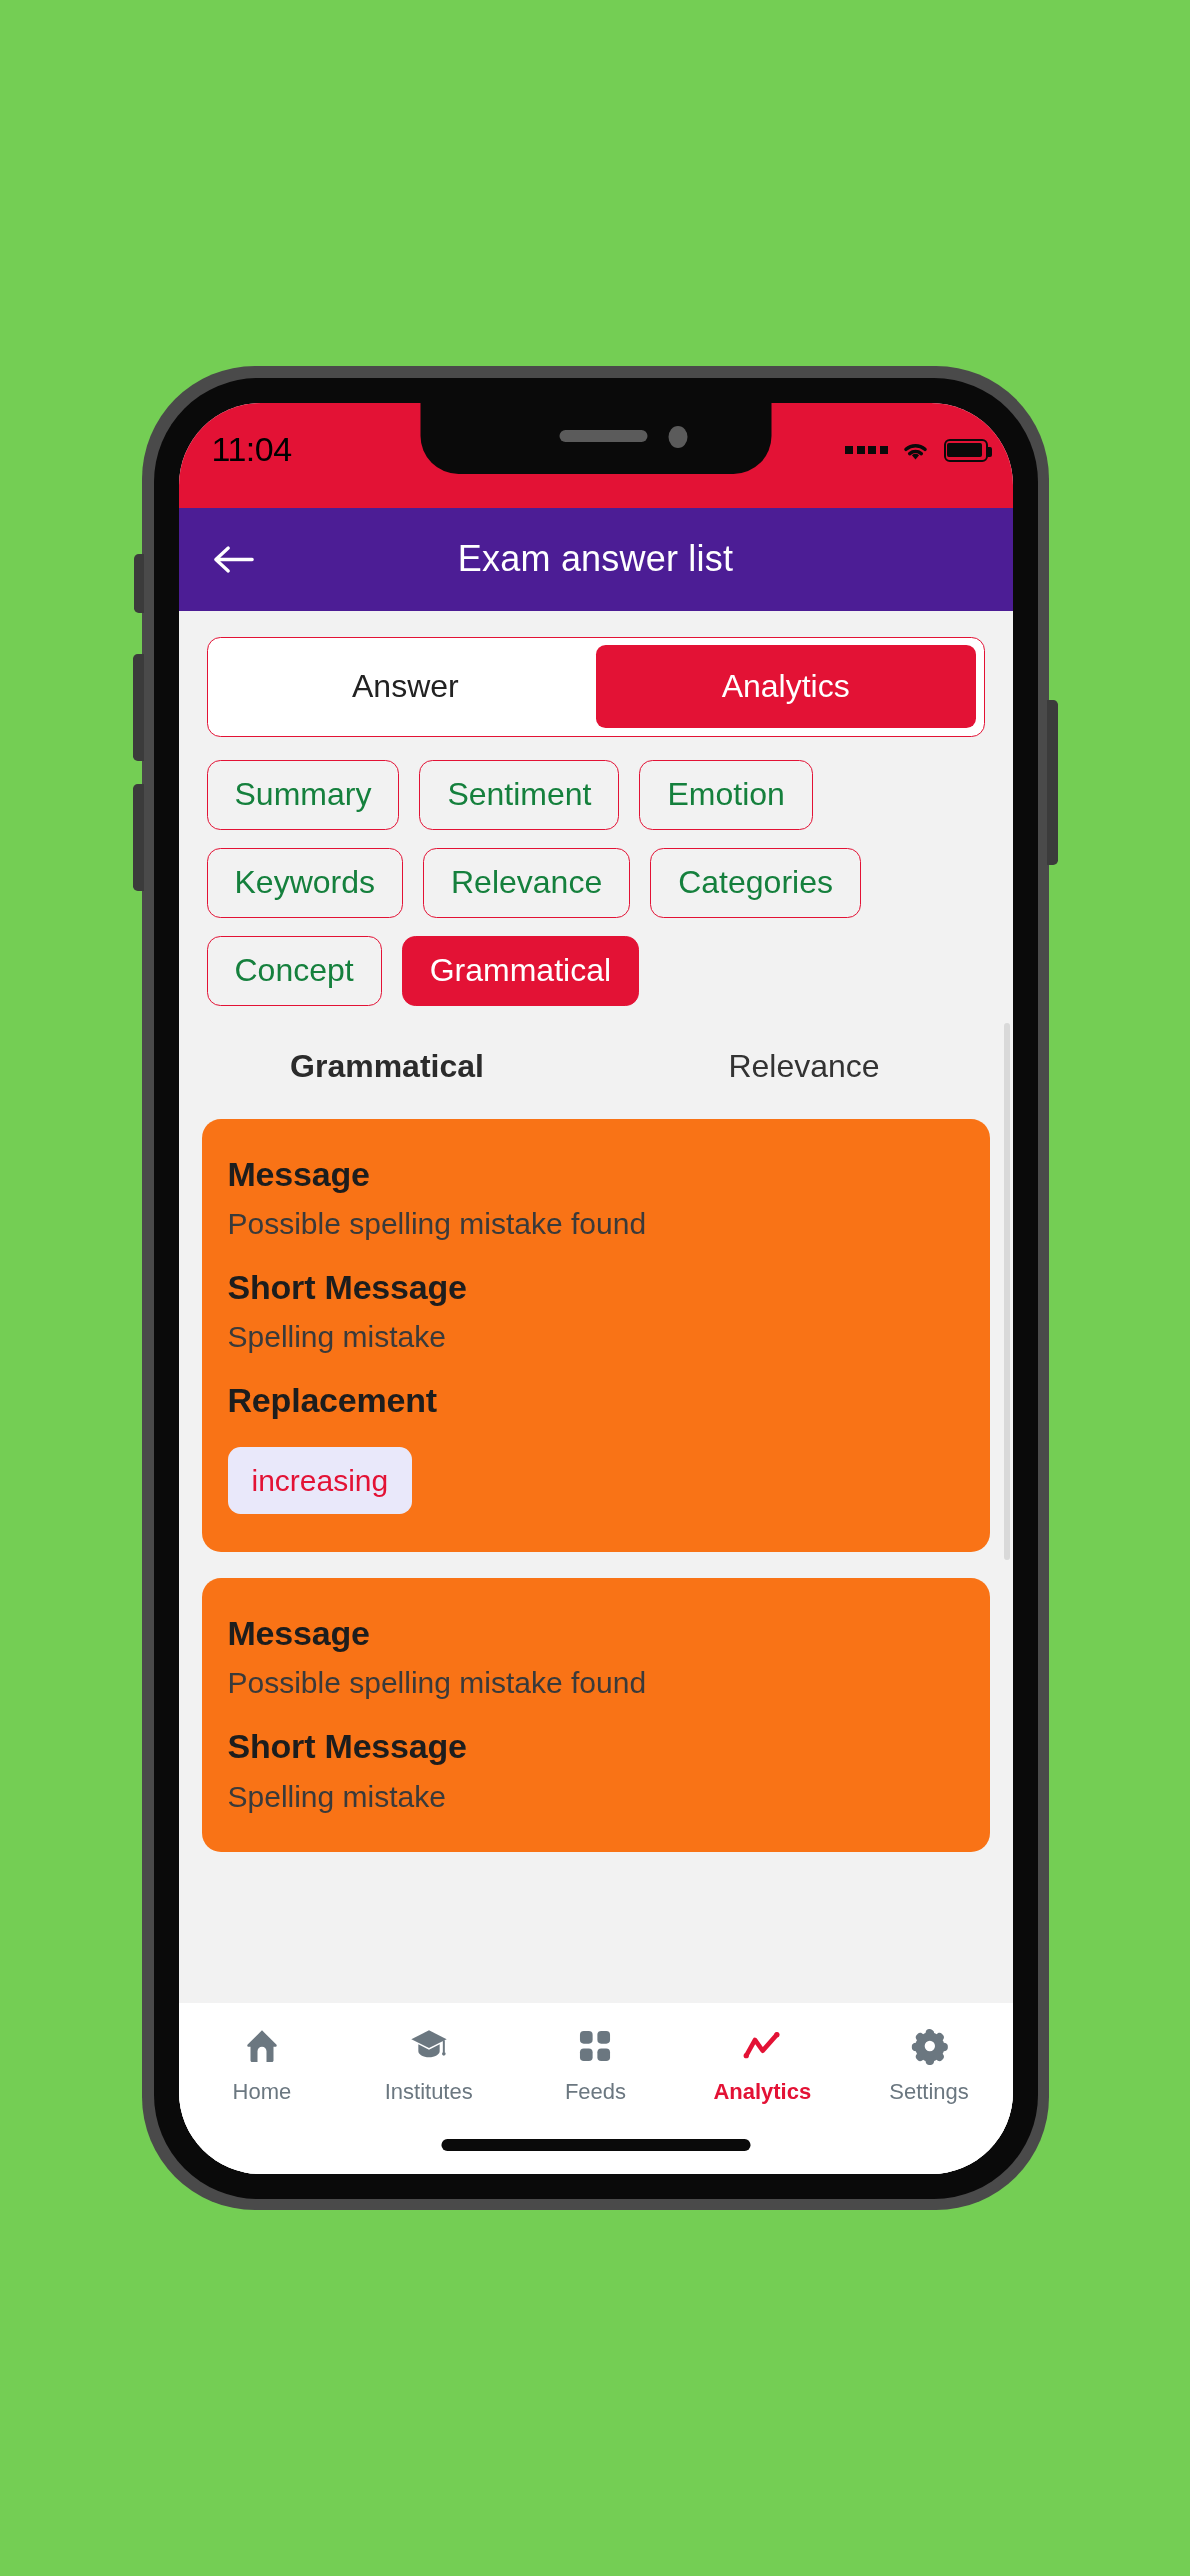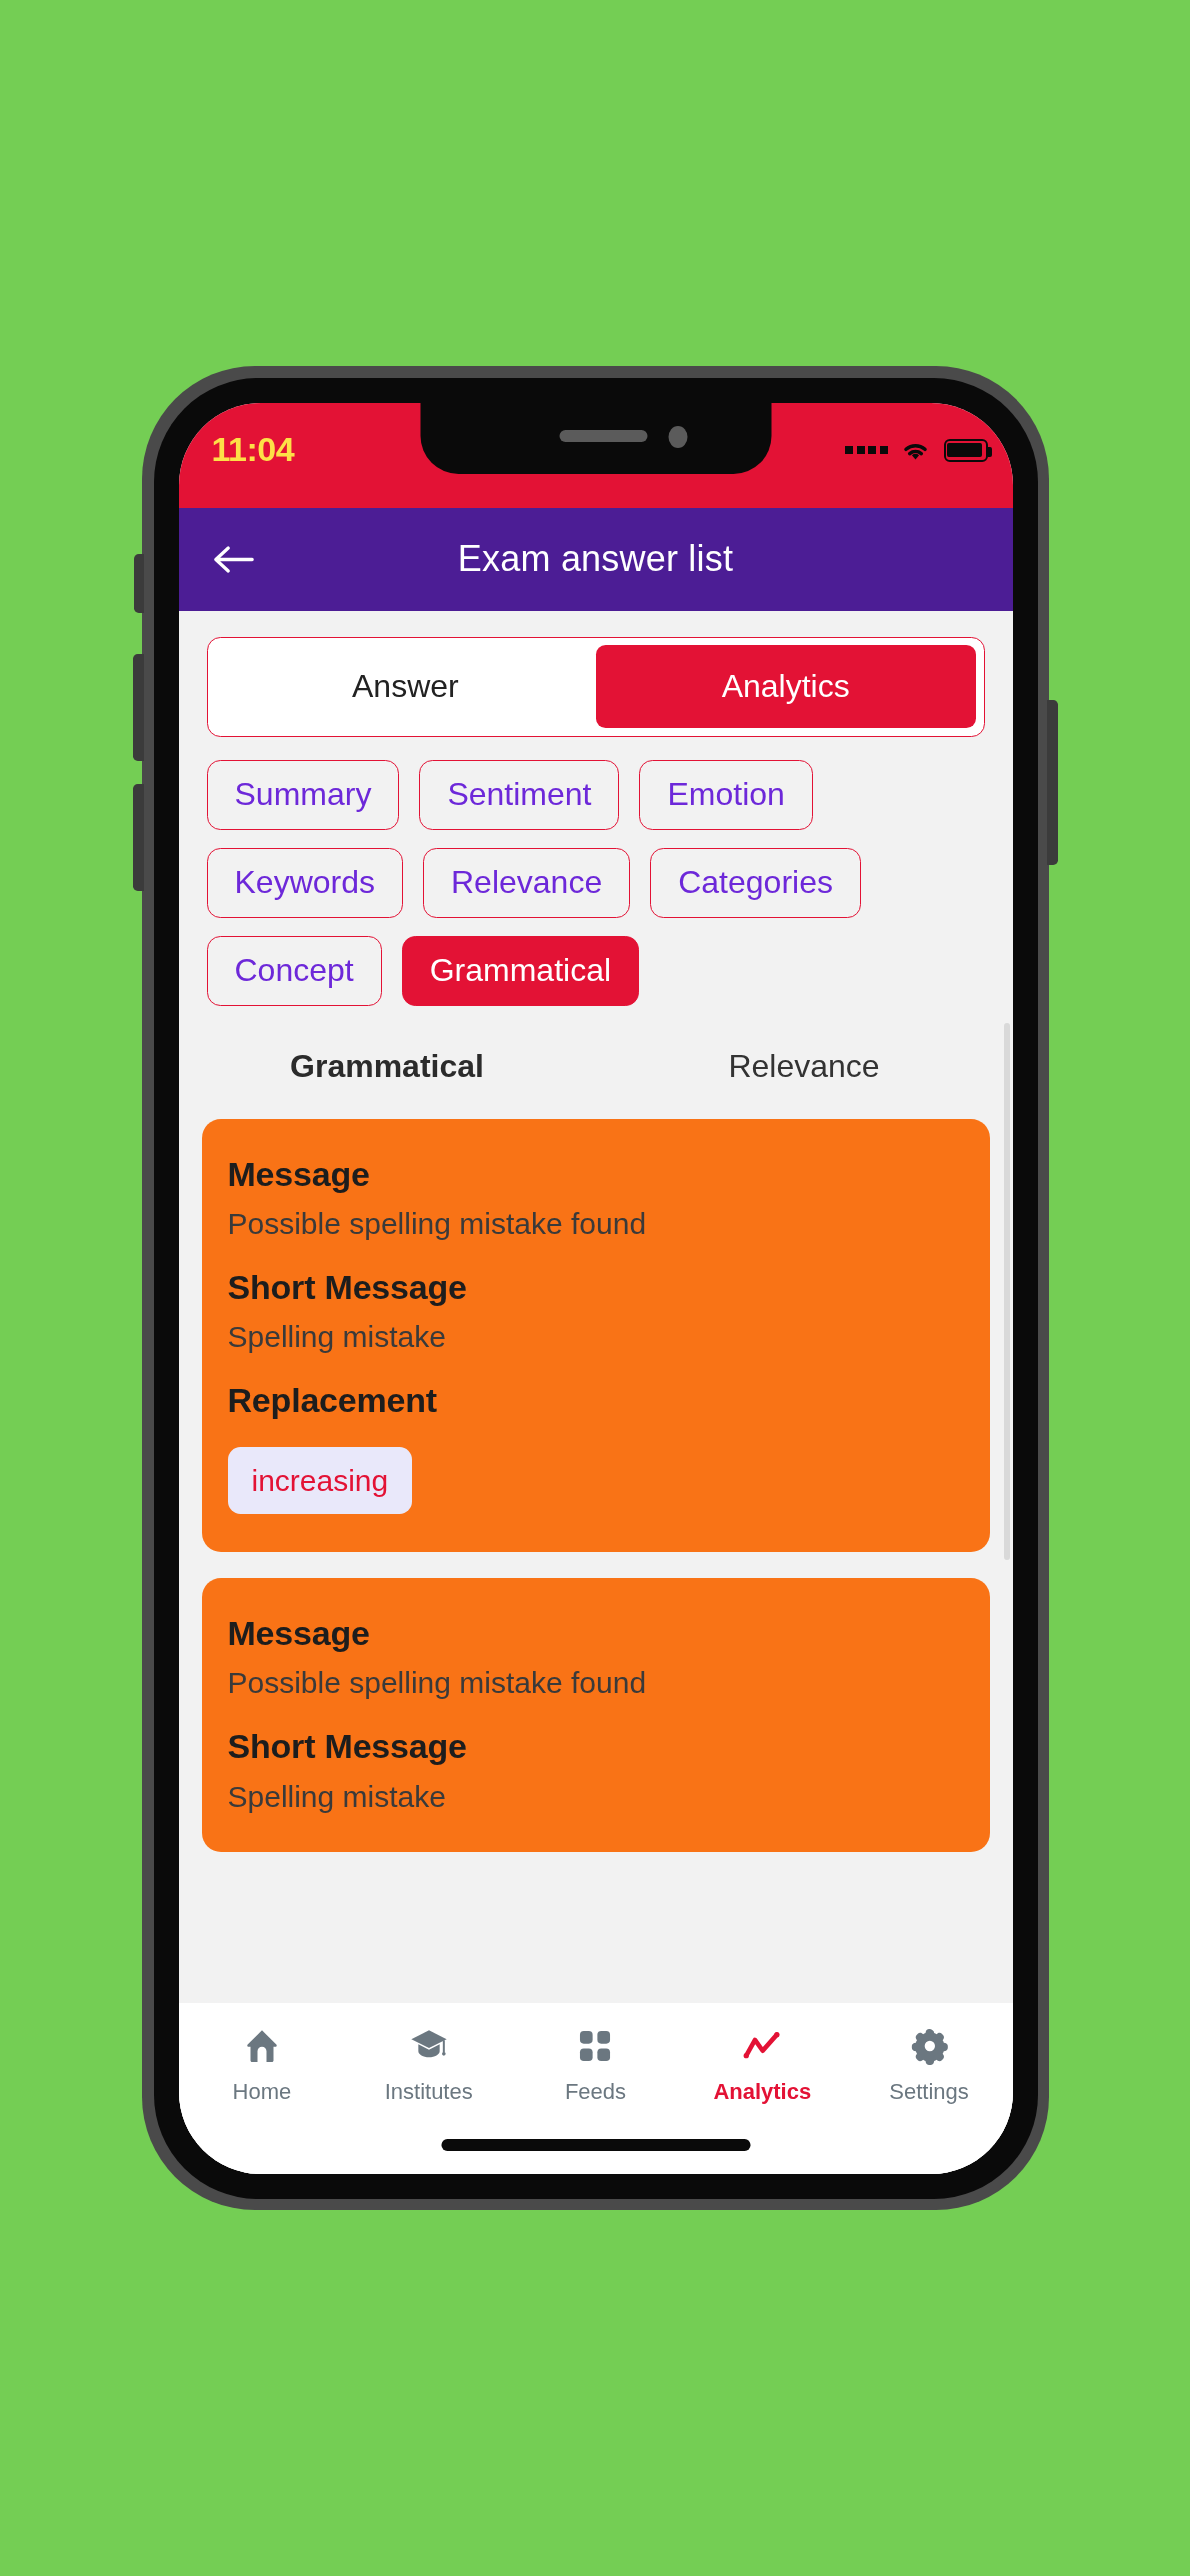"11:04" .sb-time { color: #fde047 -> #000000; font-weight: 700 -> 400 }
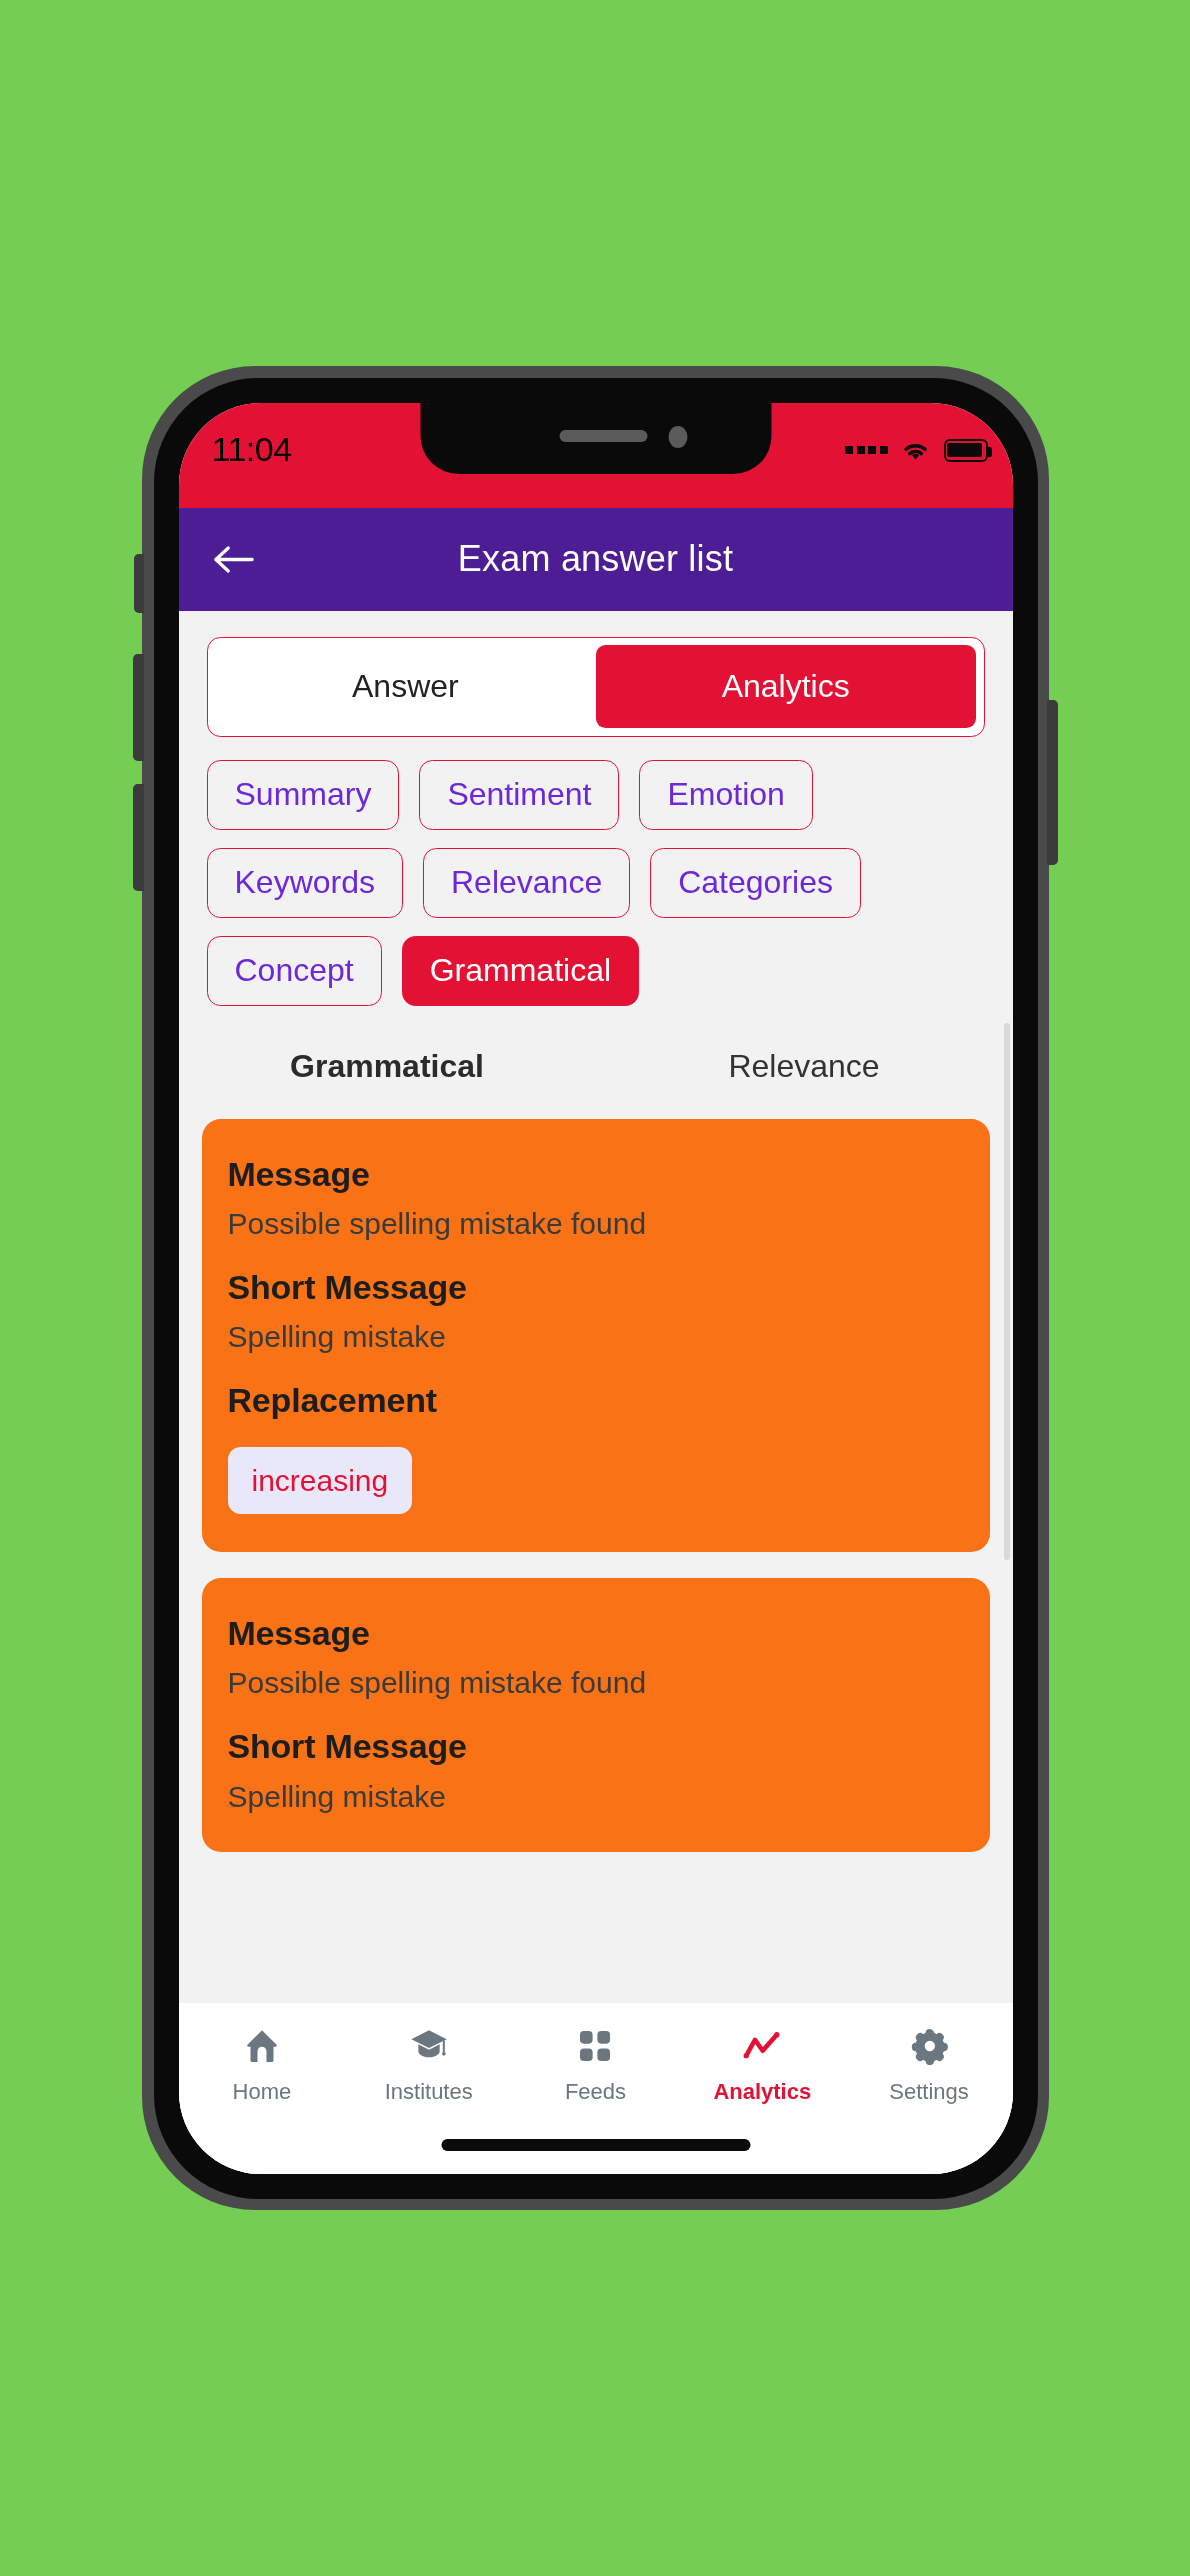"Summary" .chip { color: #6d28d9 -> #15803d }
